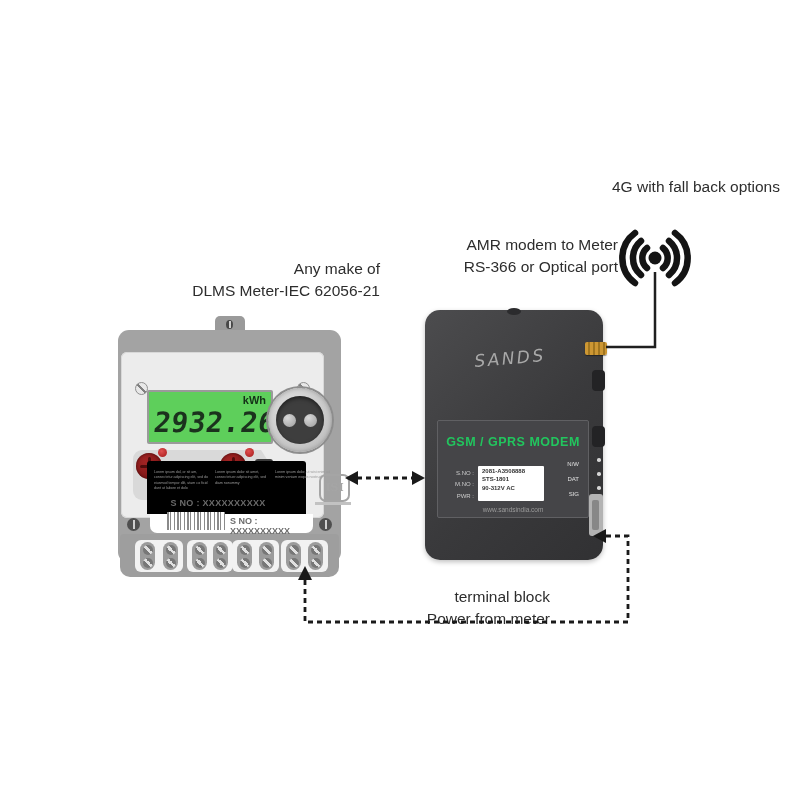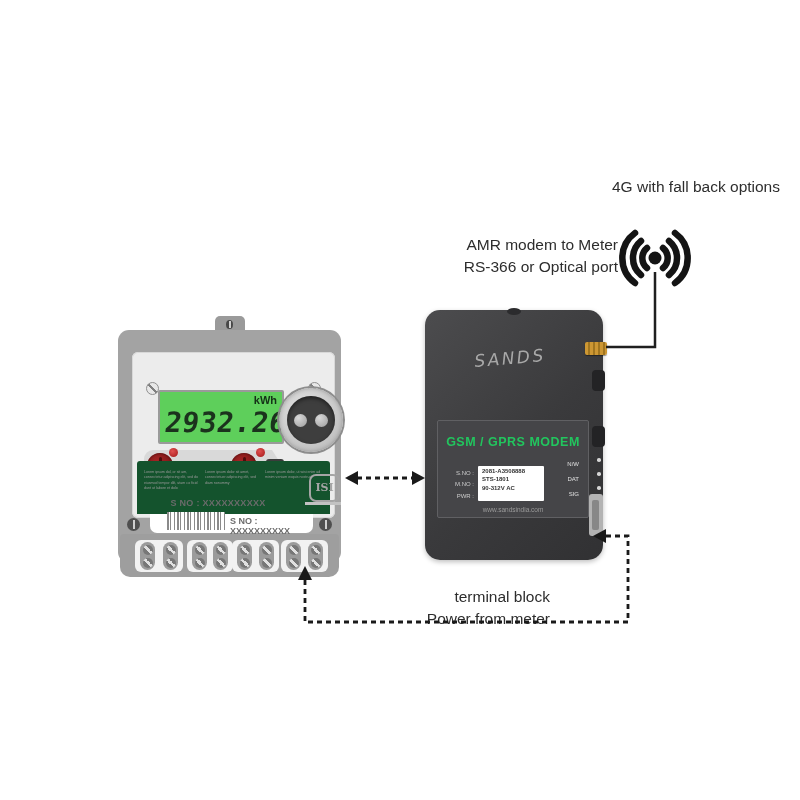"Any make of" div.caption { html: none -> <div> <div>Any make of</div> <div>DLMS Meter-IEC 62056-21</div> </div> }
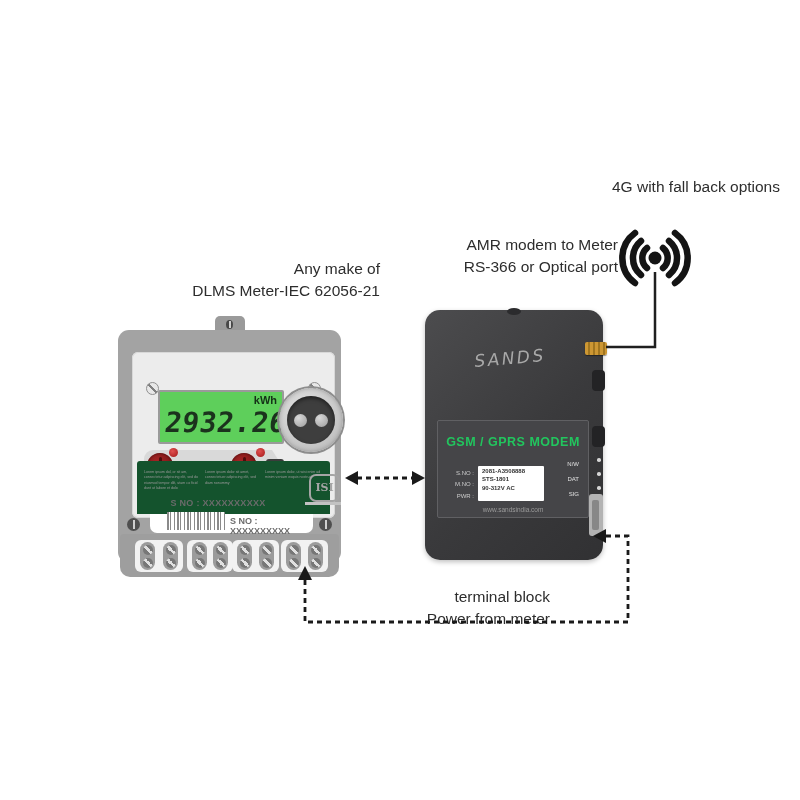"kWh" .meter-face { left: 14px -> 3px }
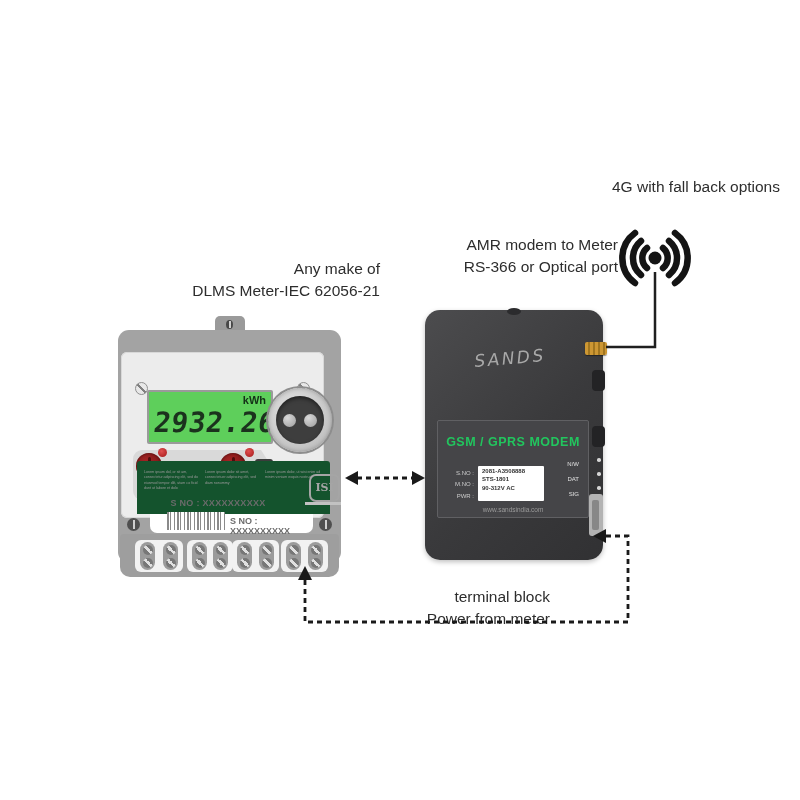"ISI" .label-area { background: #14532d -> #000000; left: 19px -> 29px; width: 193px -> 159px }
